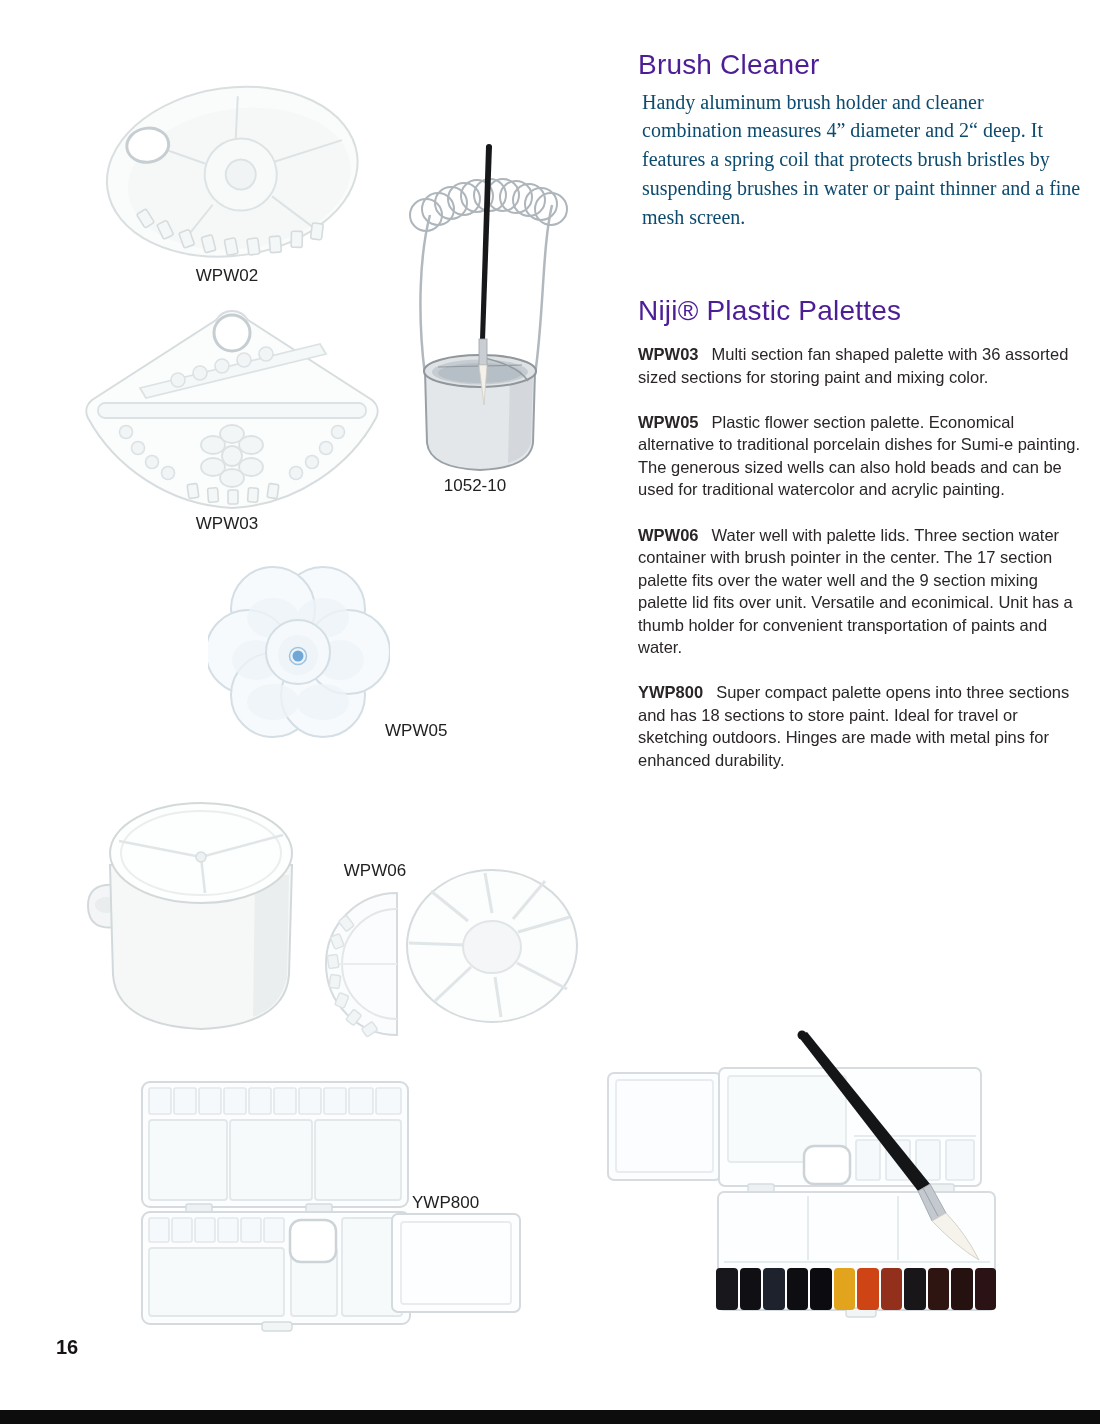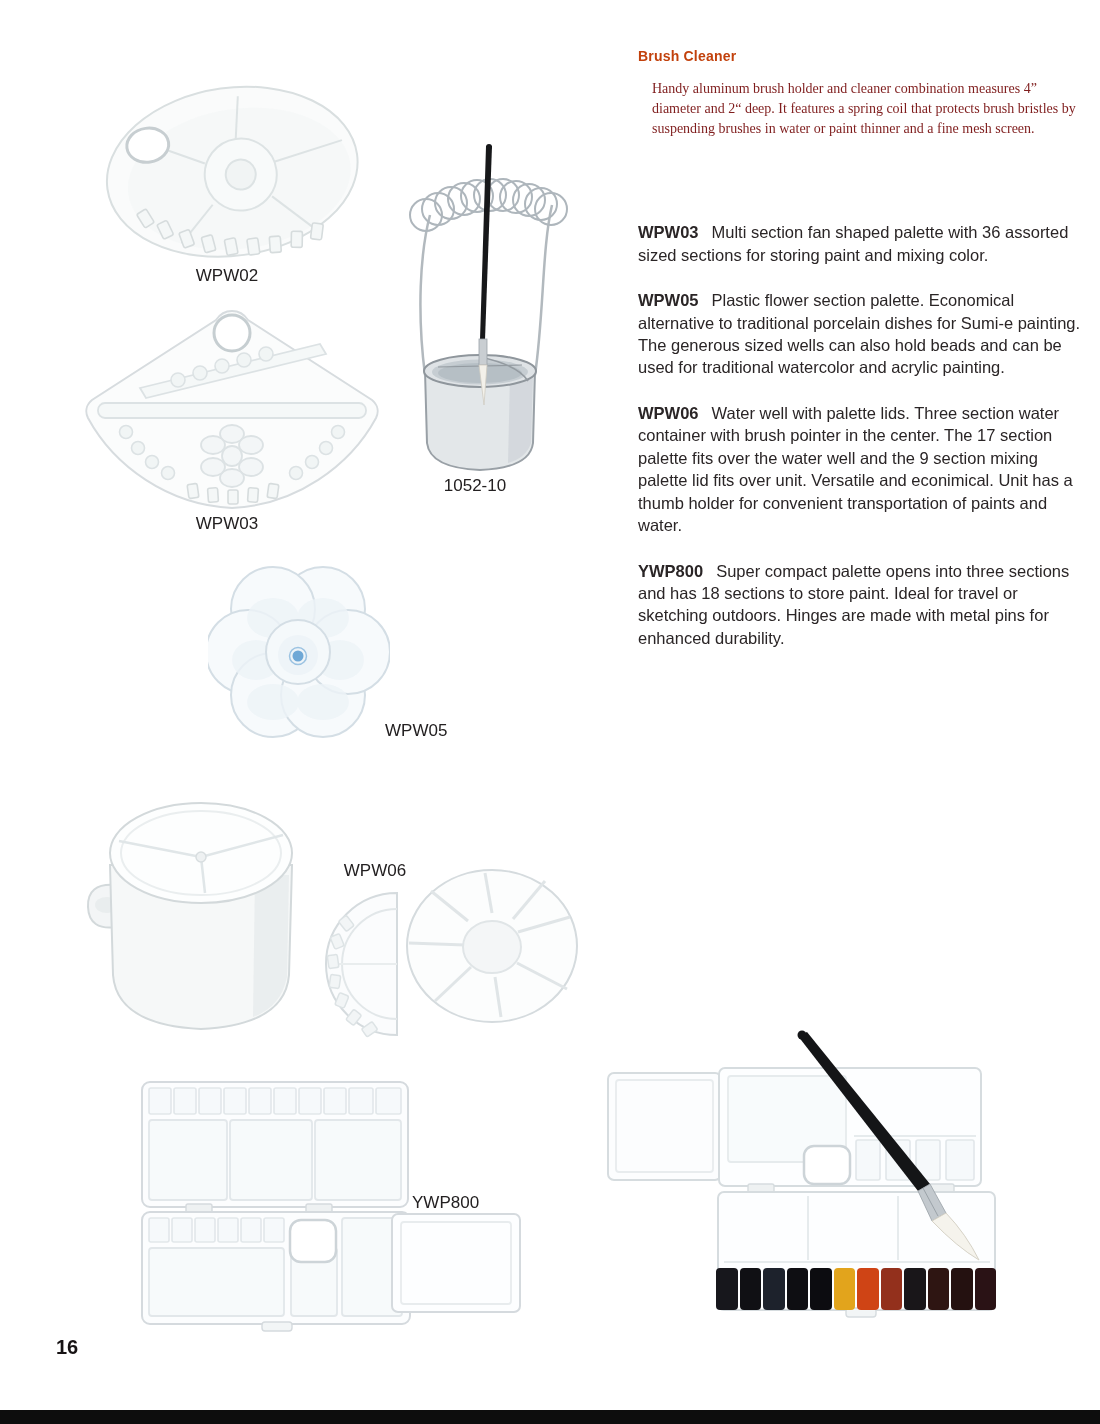"Brush Cleaner" .heading { color: #c2410c -> #4c1d95; font-size: 14px -> 28px; font-weight: bold -> normal }
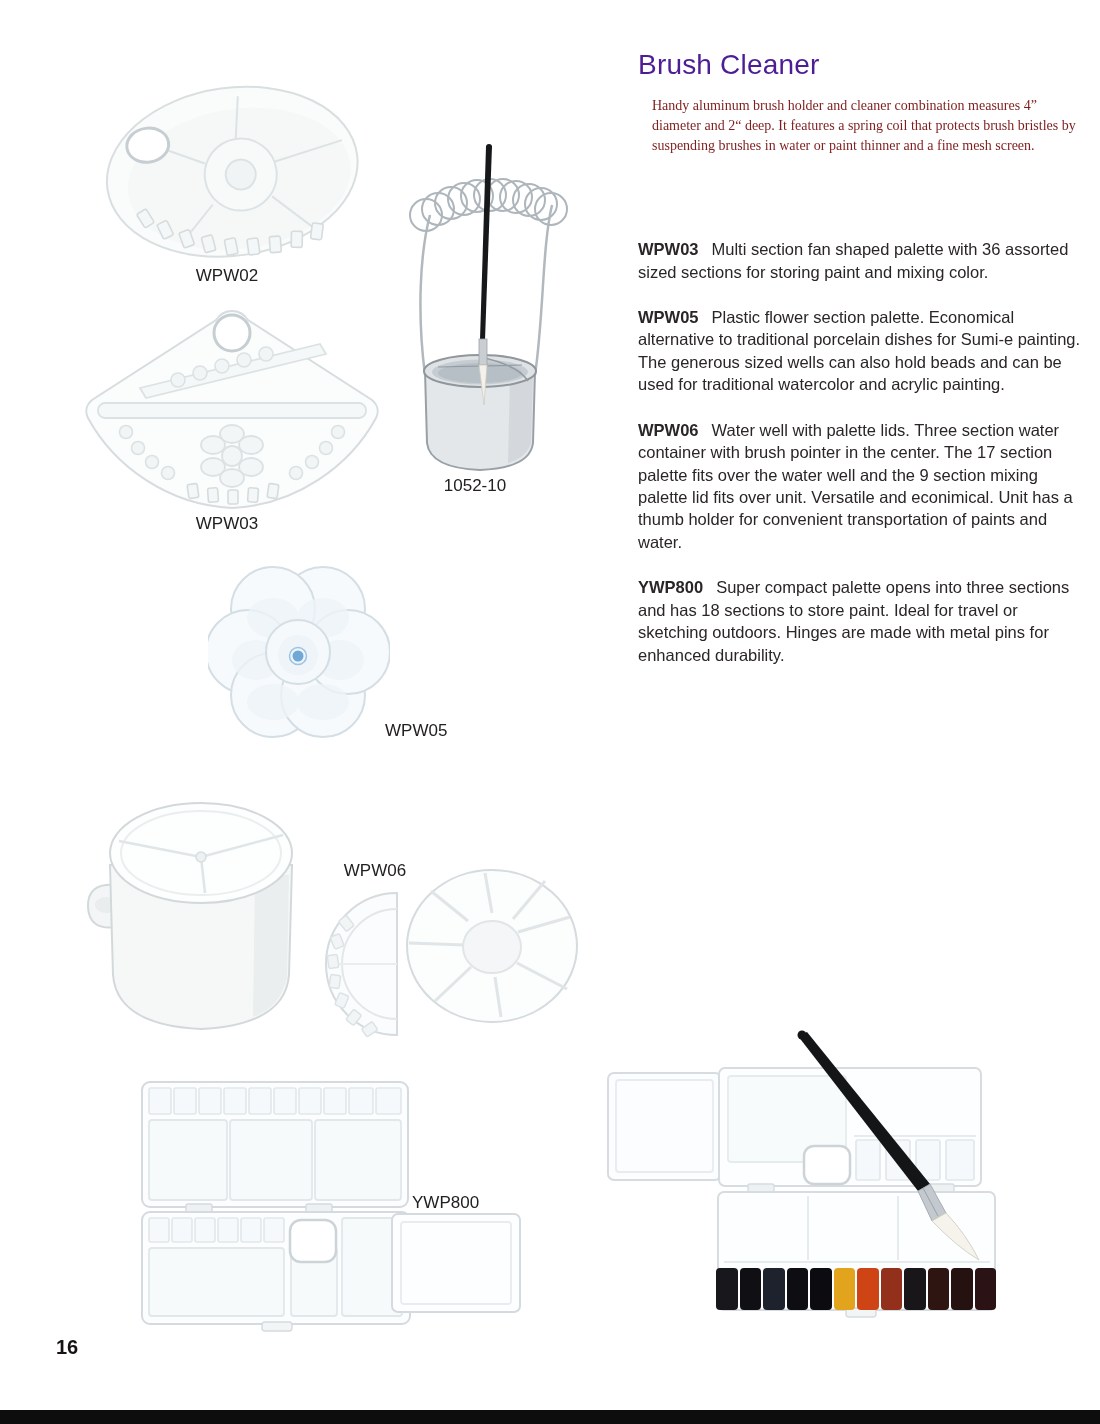"Handy aluminum brush holder and" .serif-body { color: #7f1d1d -> #0c4a6e; font-size: 14px -> 20px; margin: 14px -> 4px }
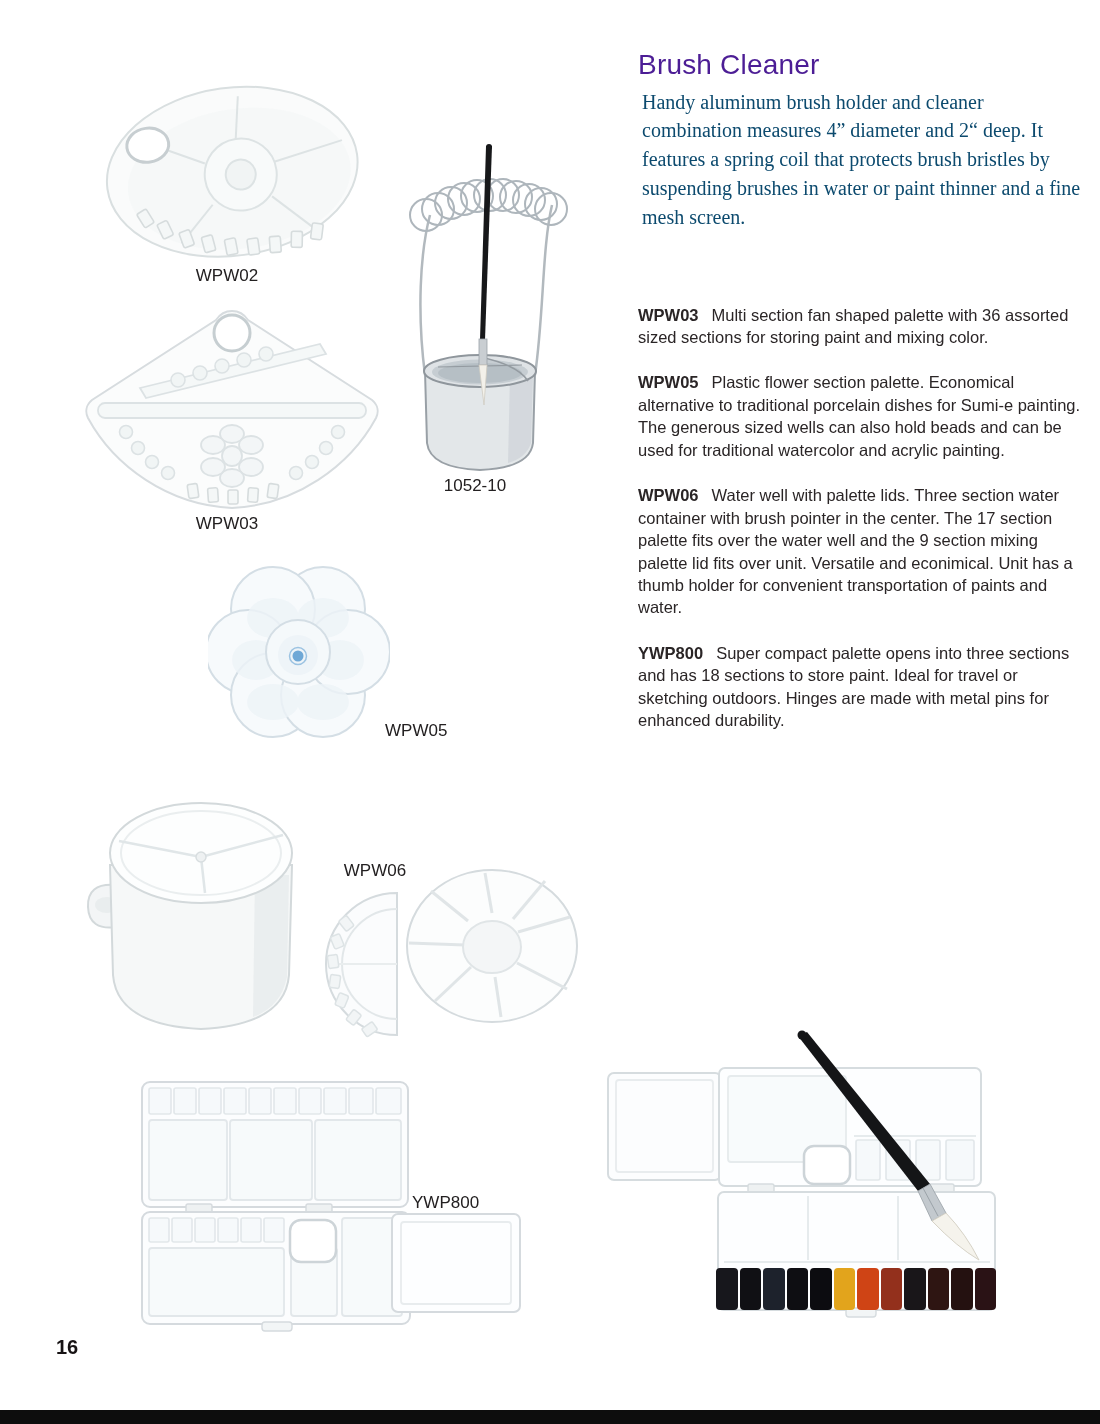"Niji® Plastic Palettes" h2.heading { html: none -> <h2>Niji® Plastic Palettes</h2> }
